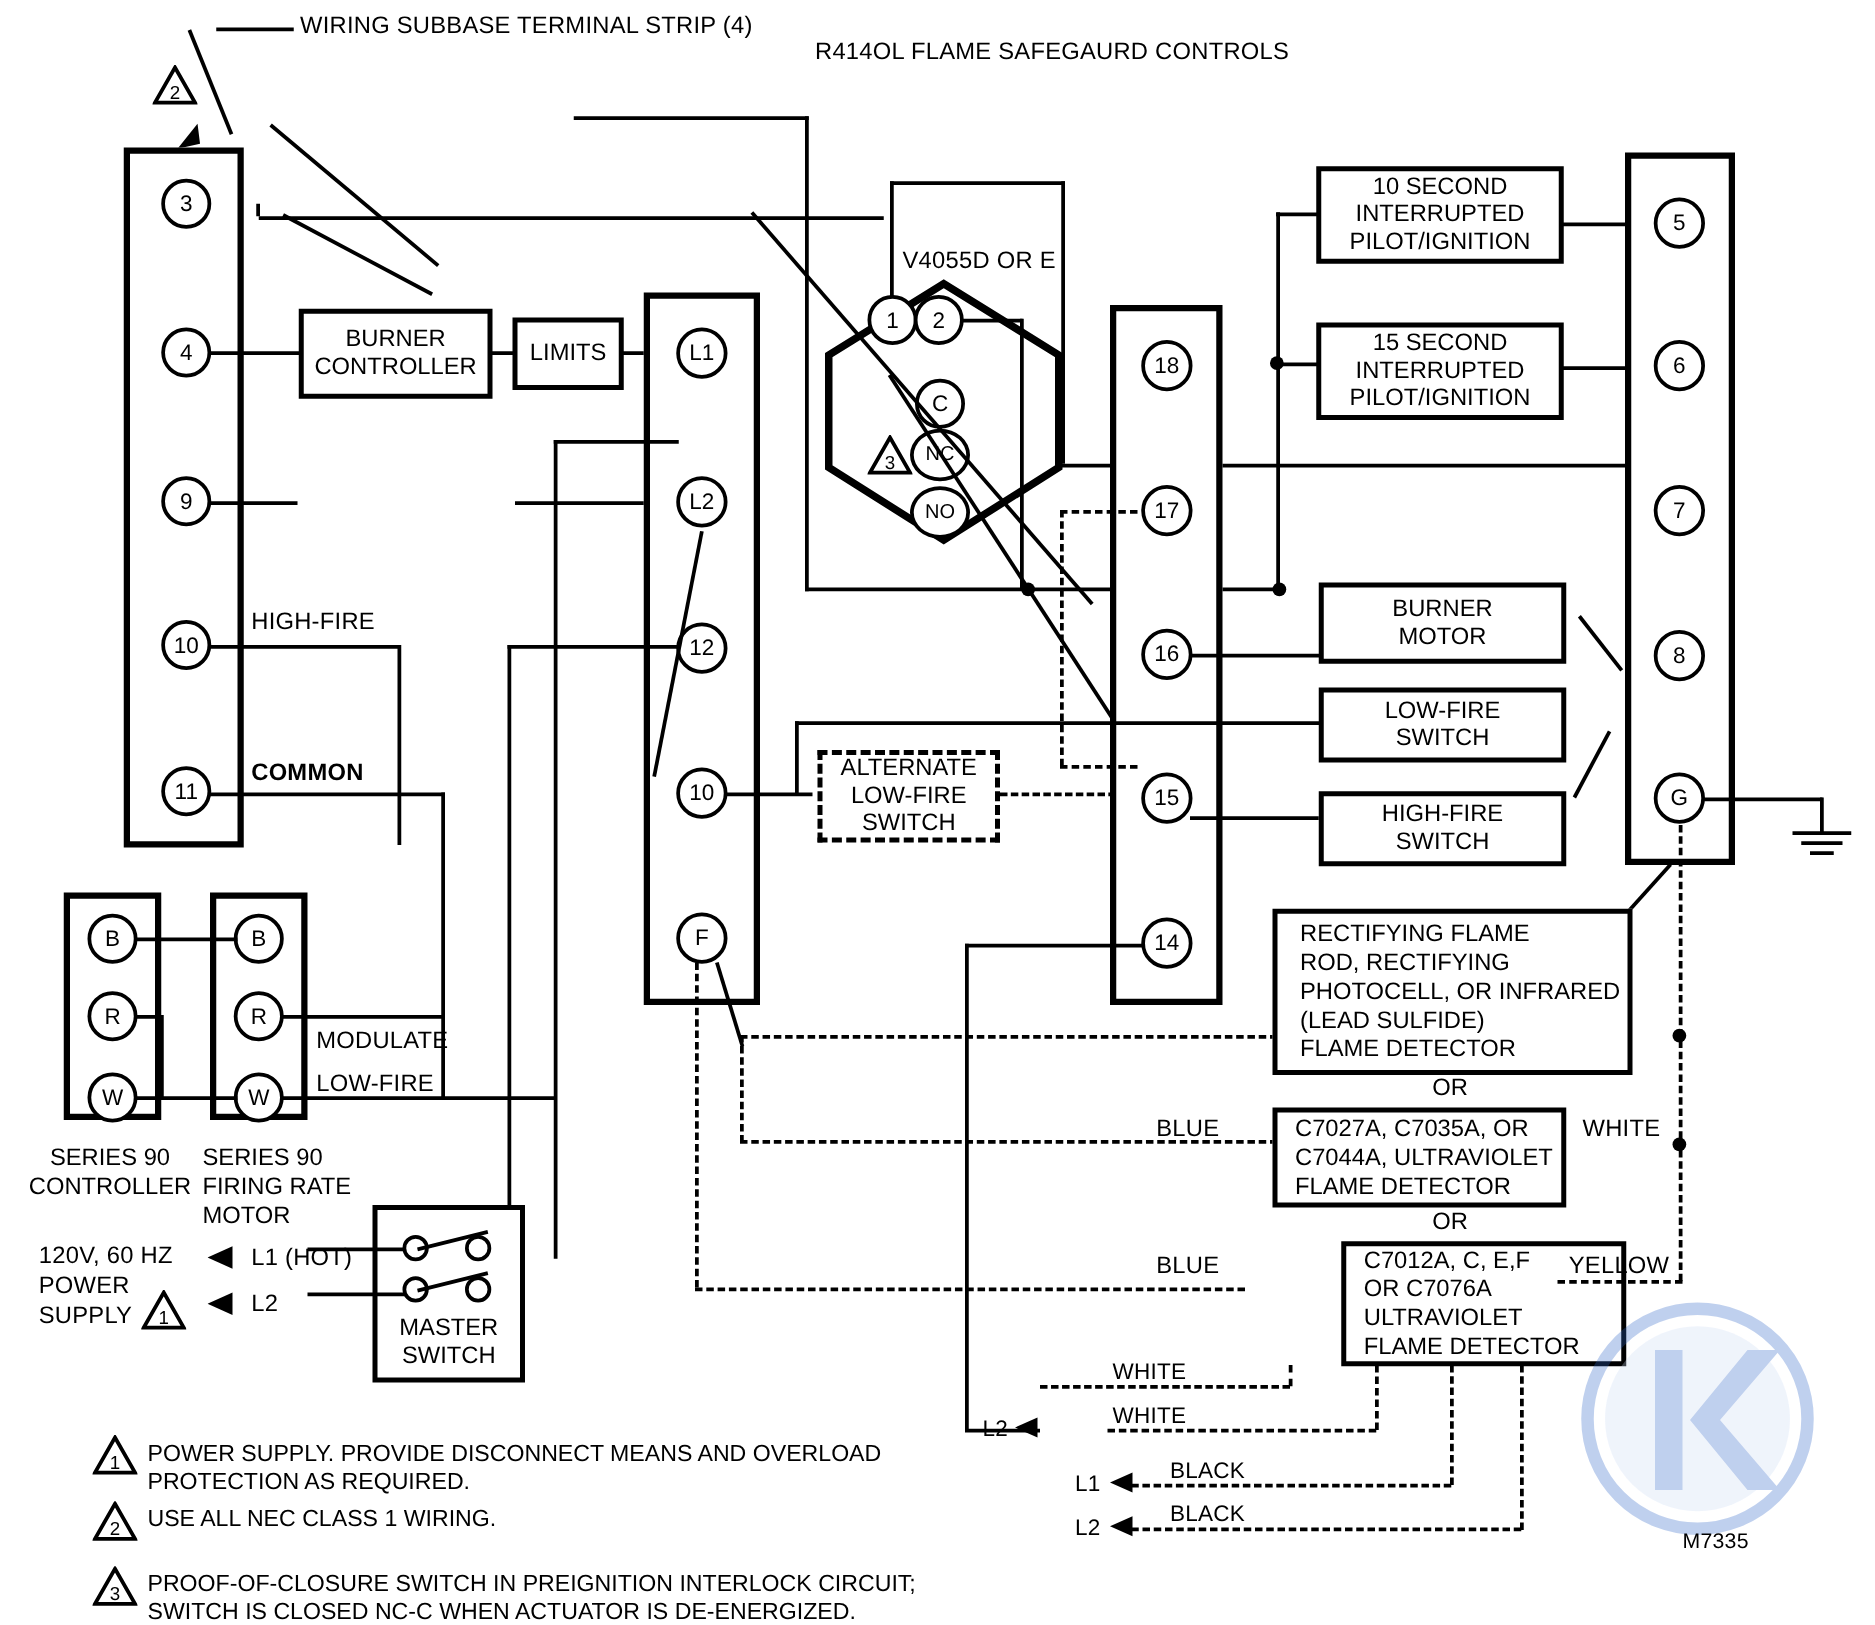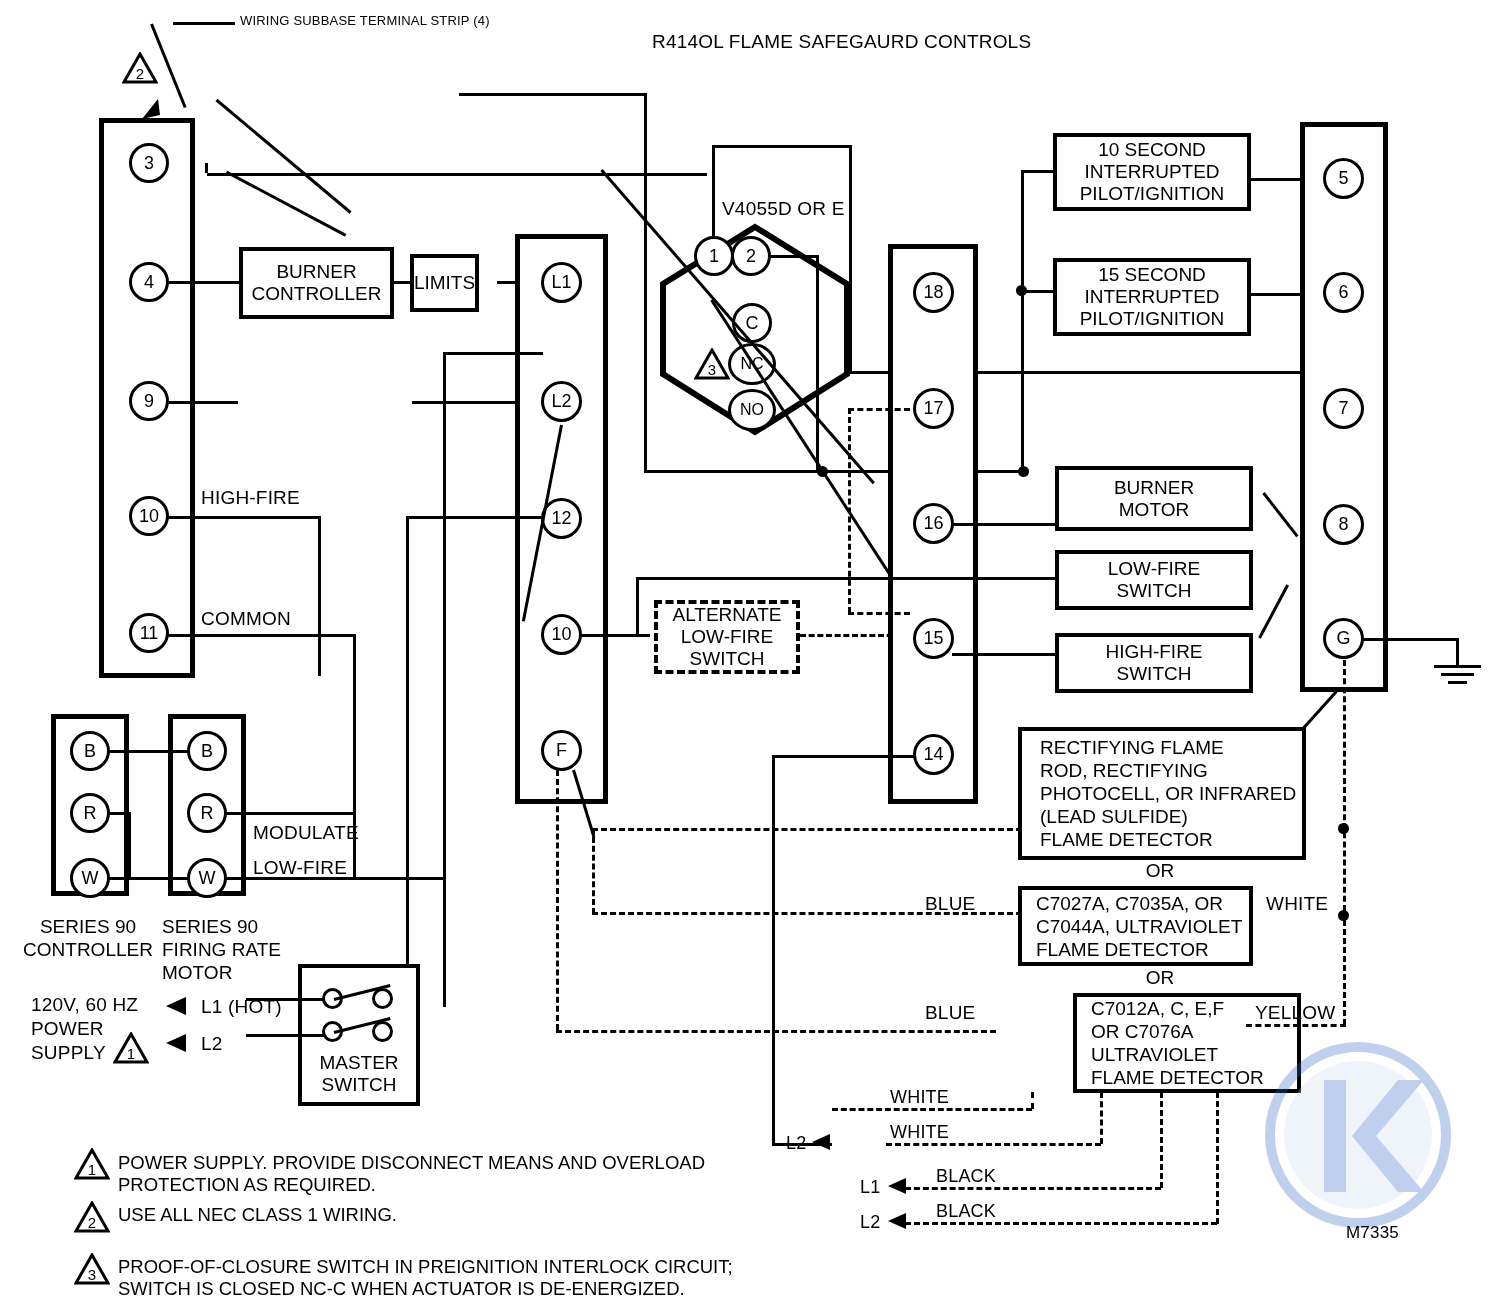"WIRING SUBBASE TERMINAL STRIP (4)" div.t { font-size: 13px -> 19px }
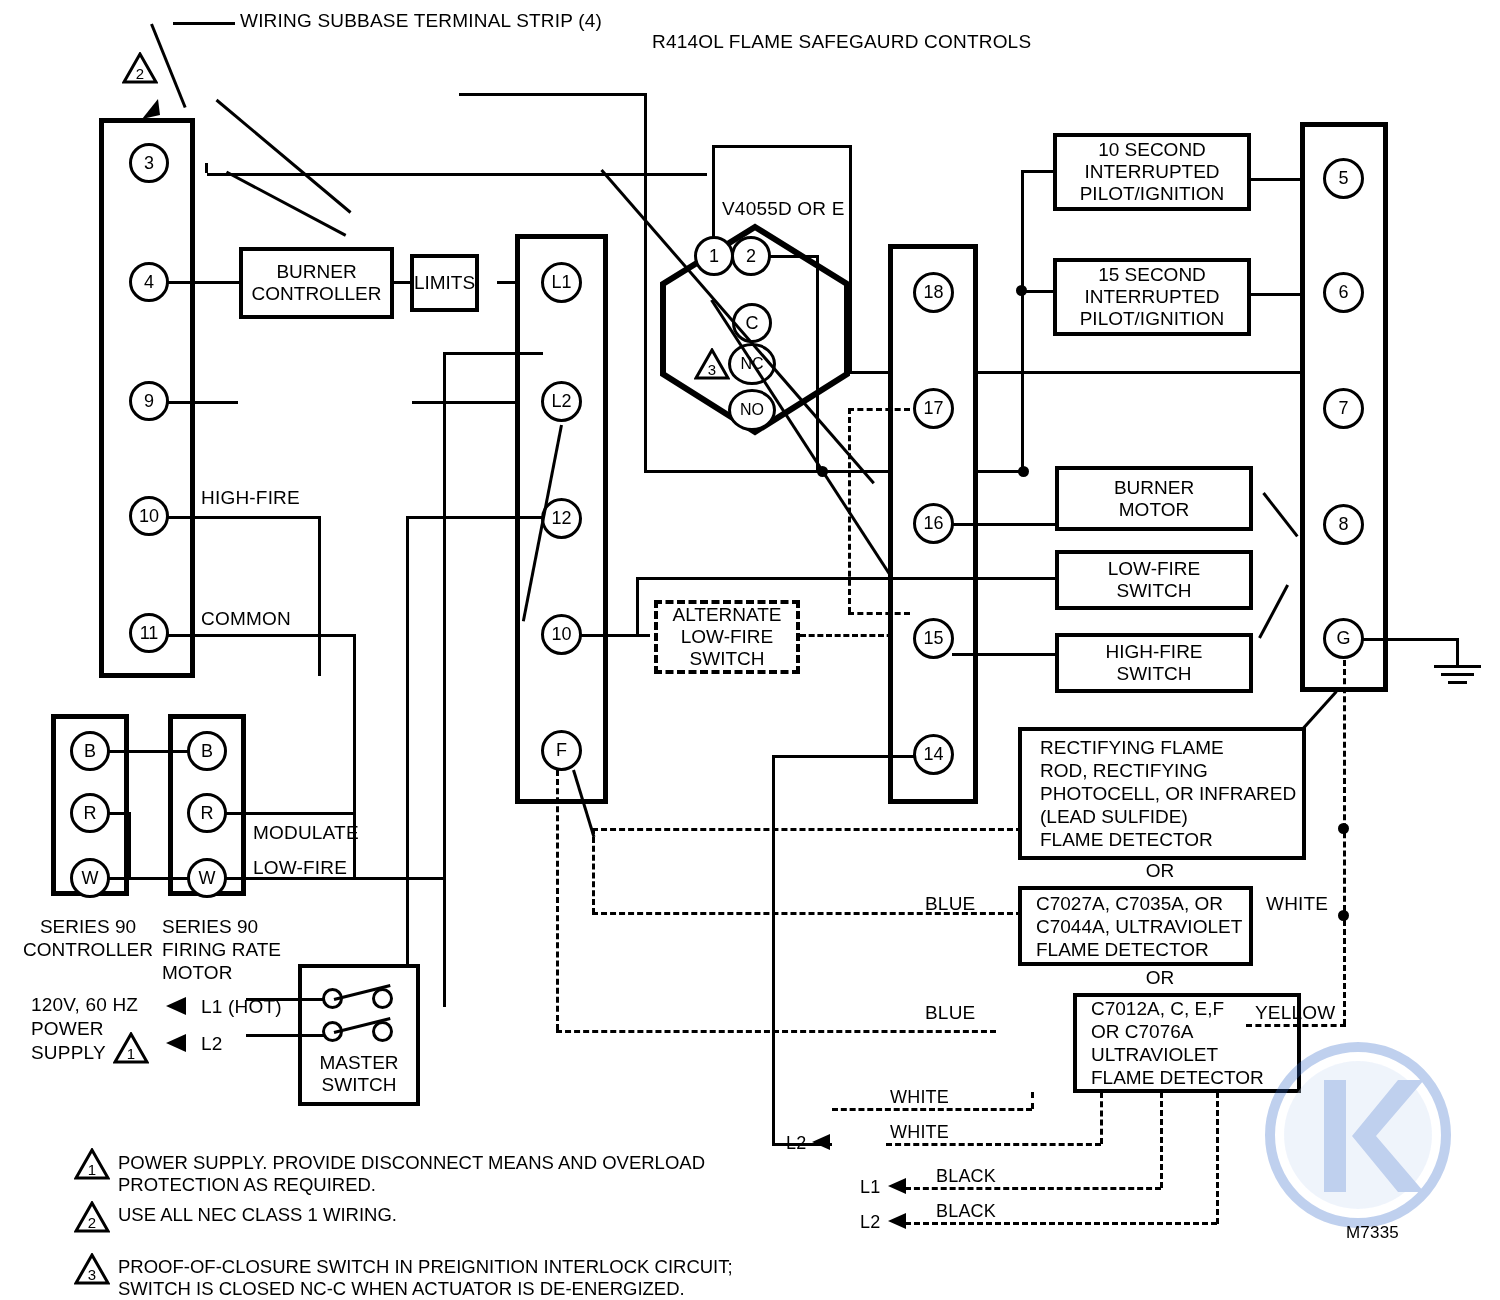"LIMITS" div.box { width: 69px -> 89px }
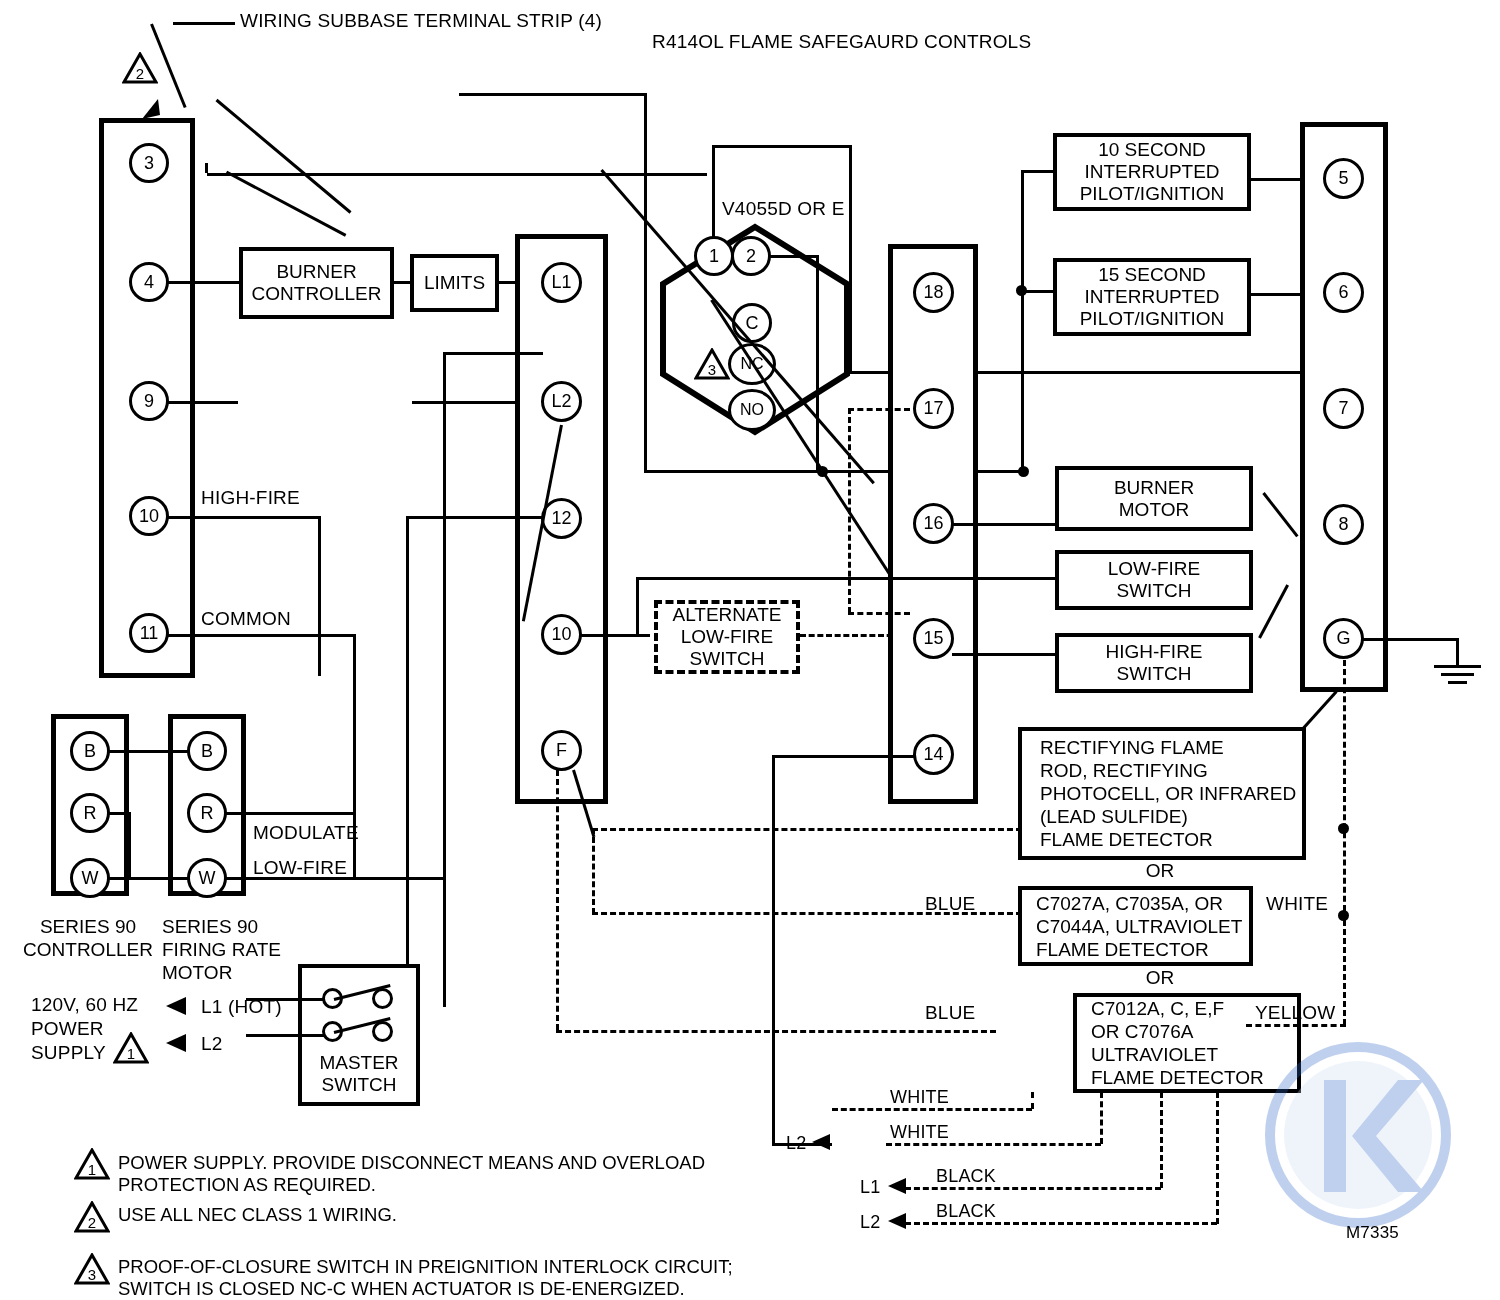"COMMON" div.t { font-weight: none -> bold }
